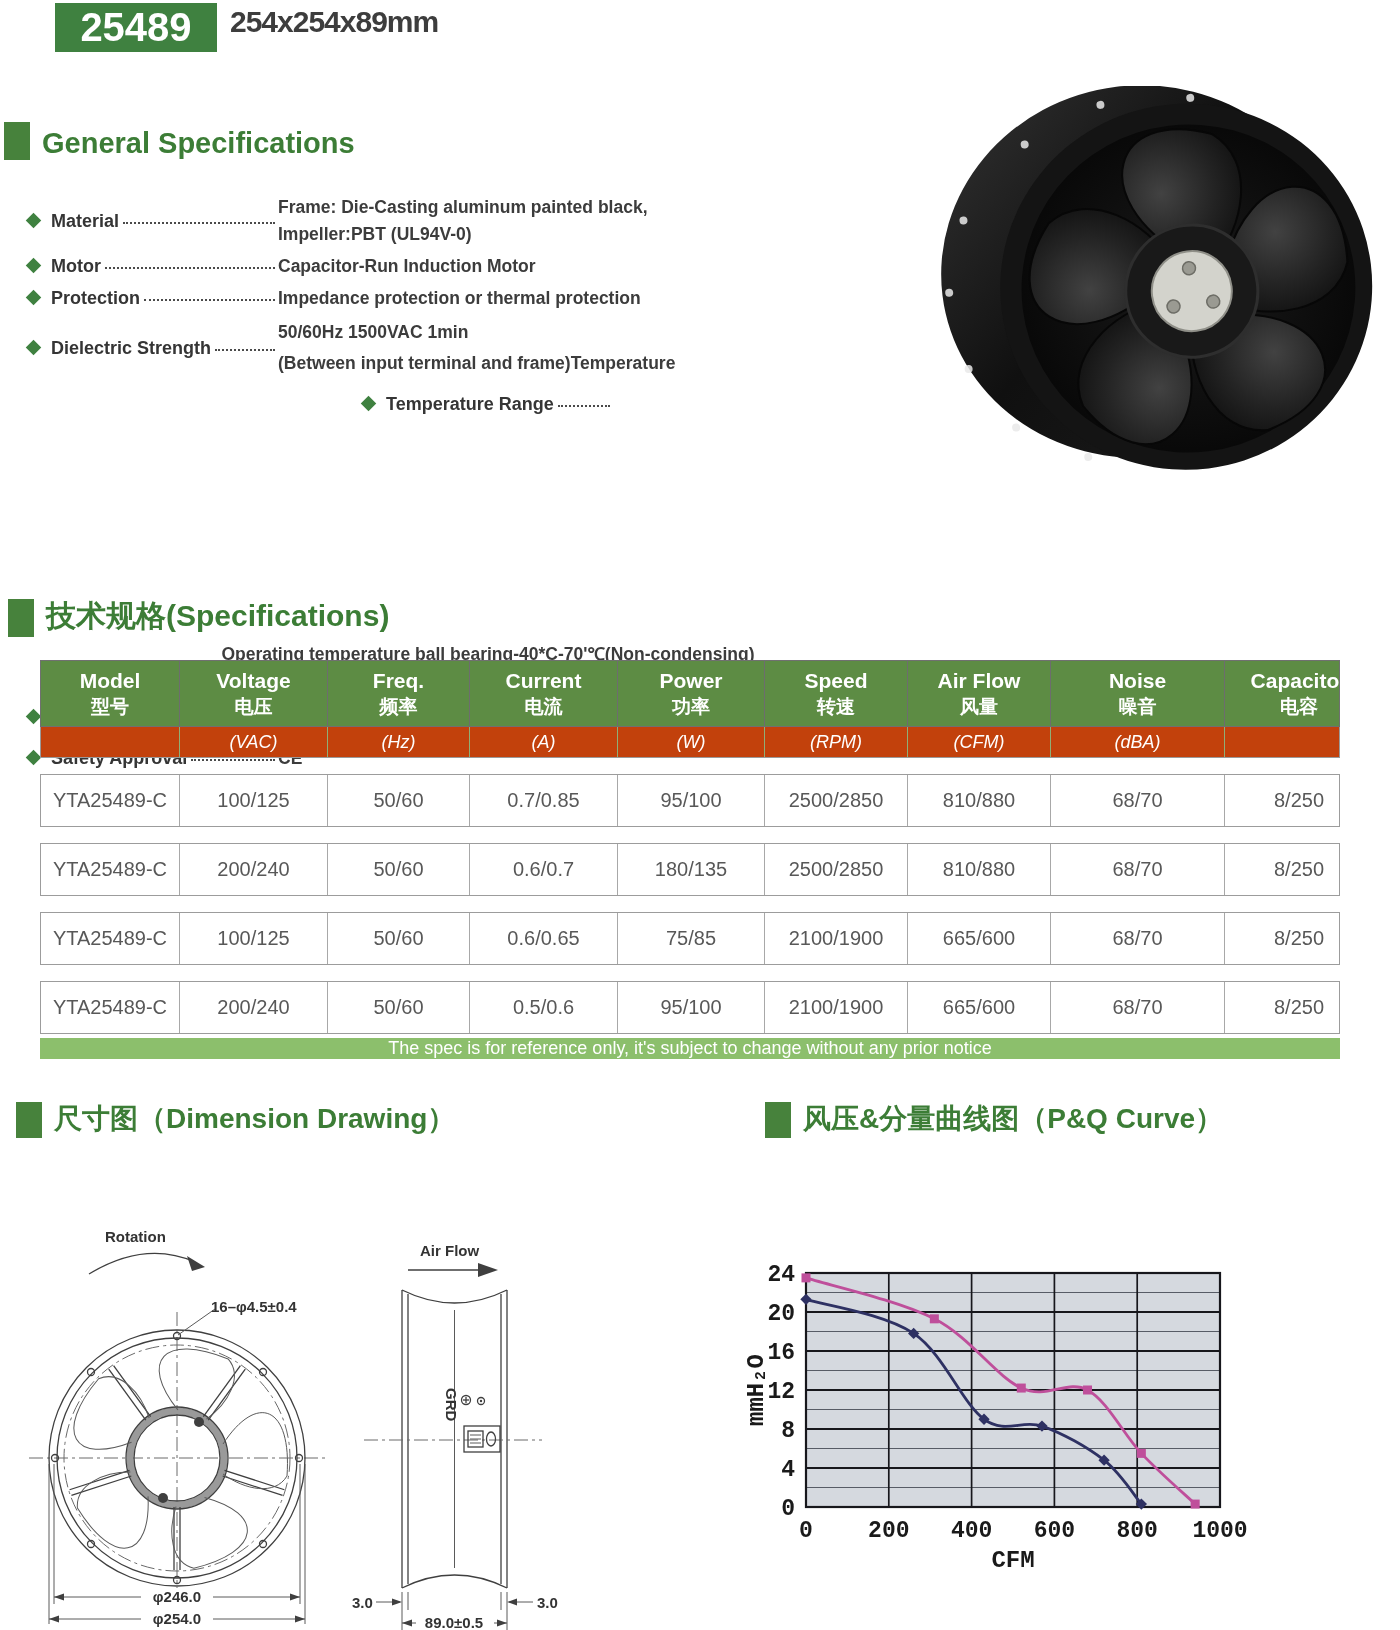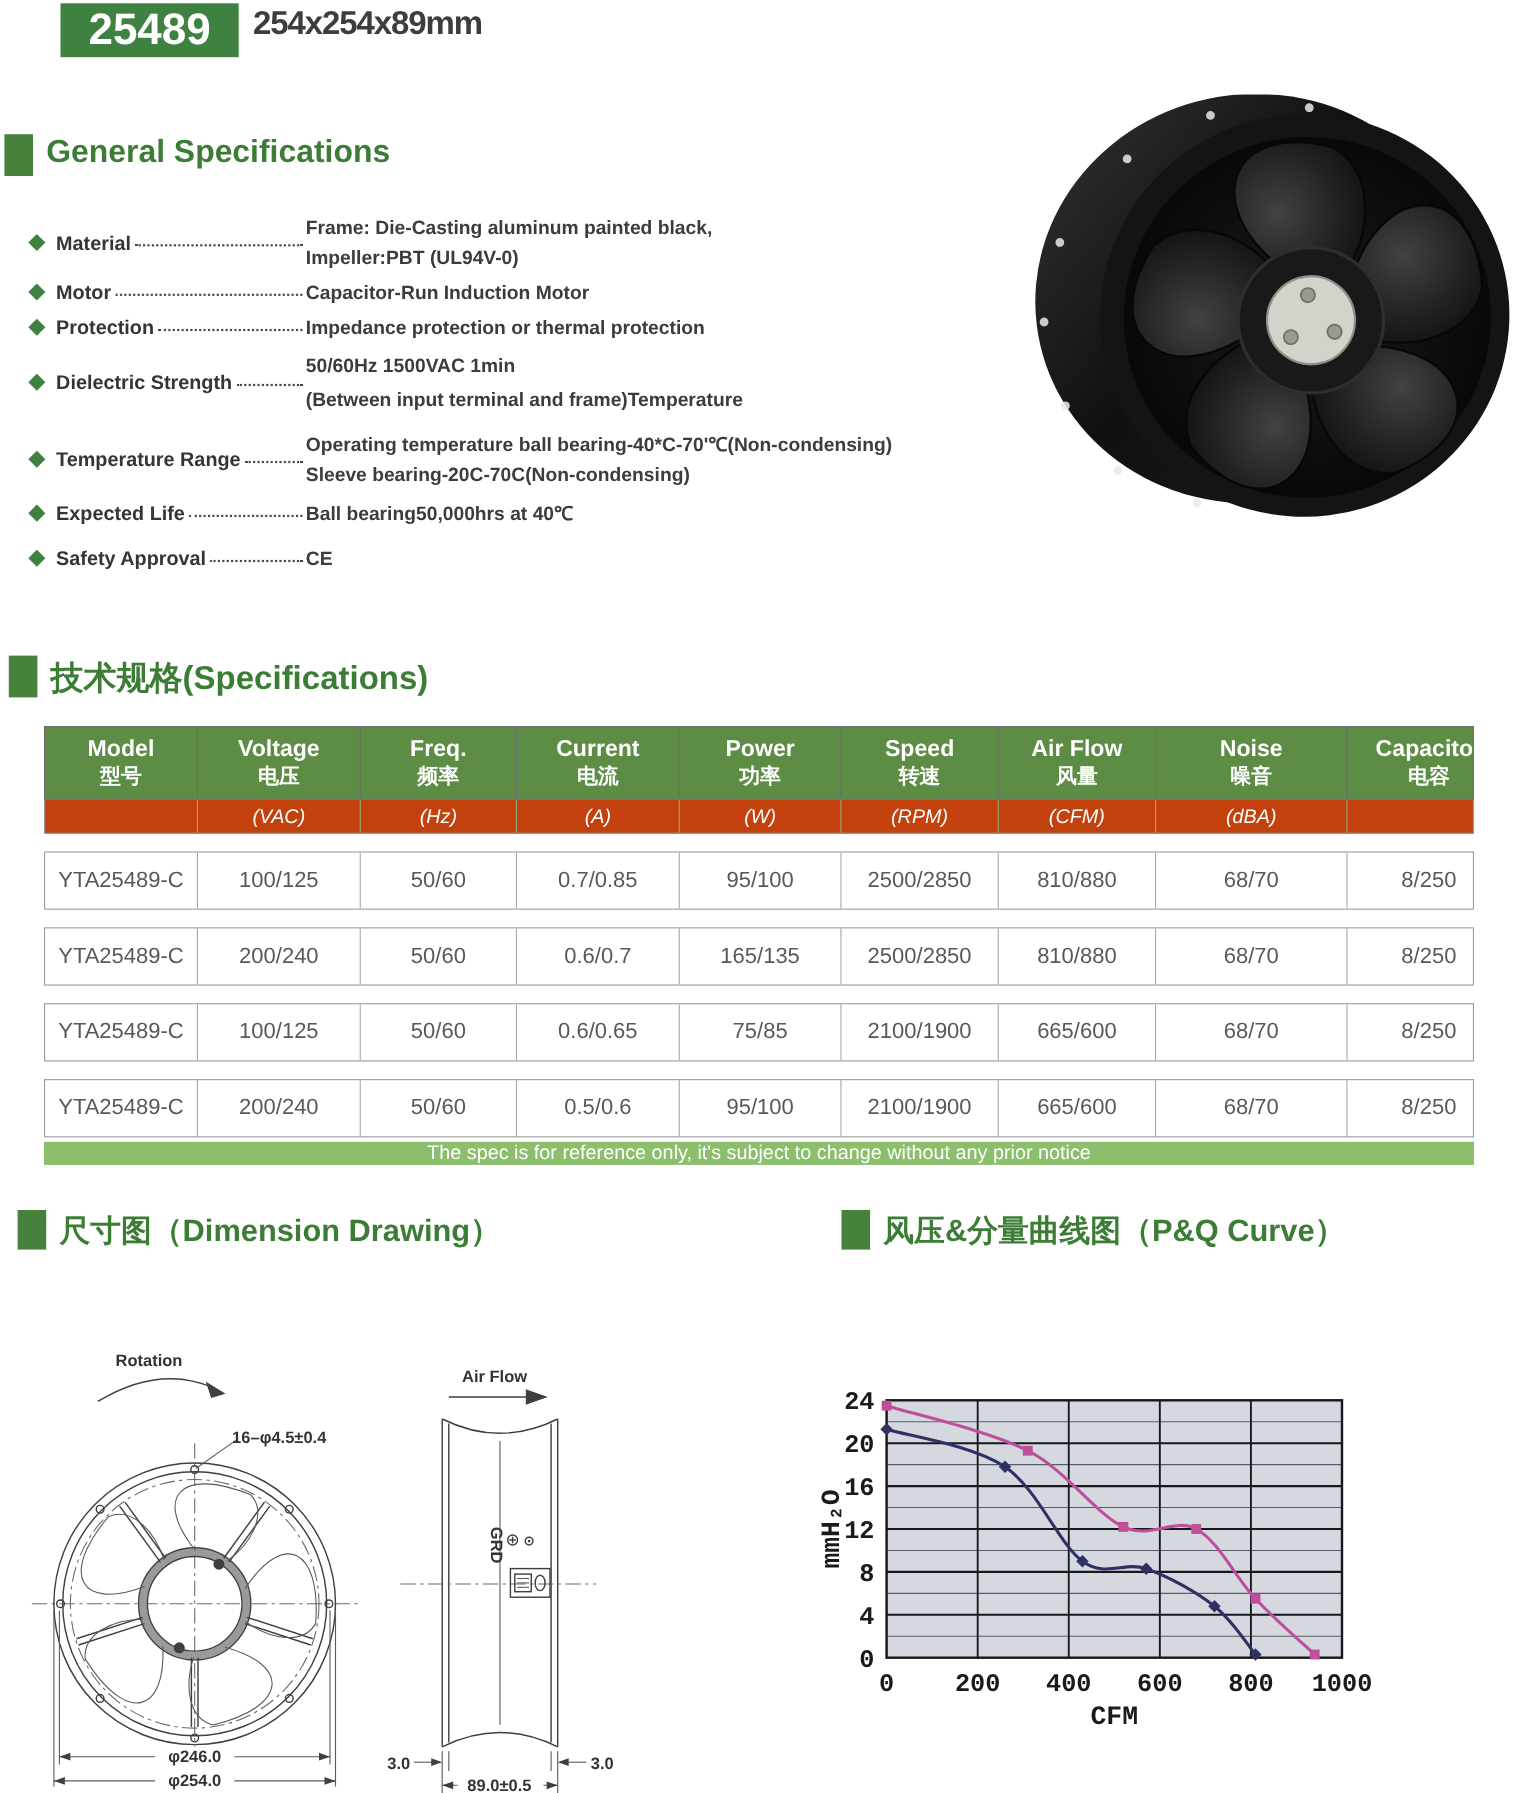"General Specifications" .sec-title { align-items: flex-start -> flex-end }
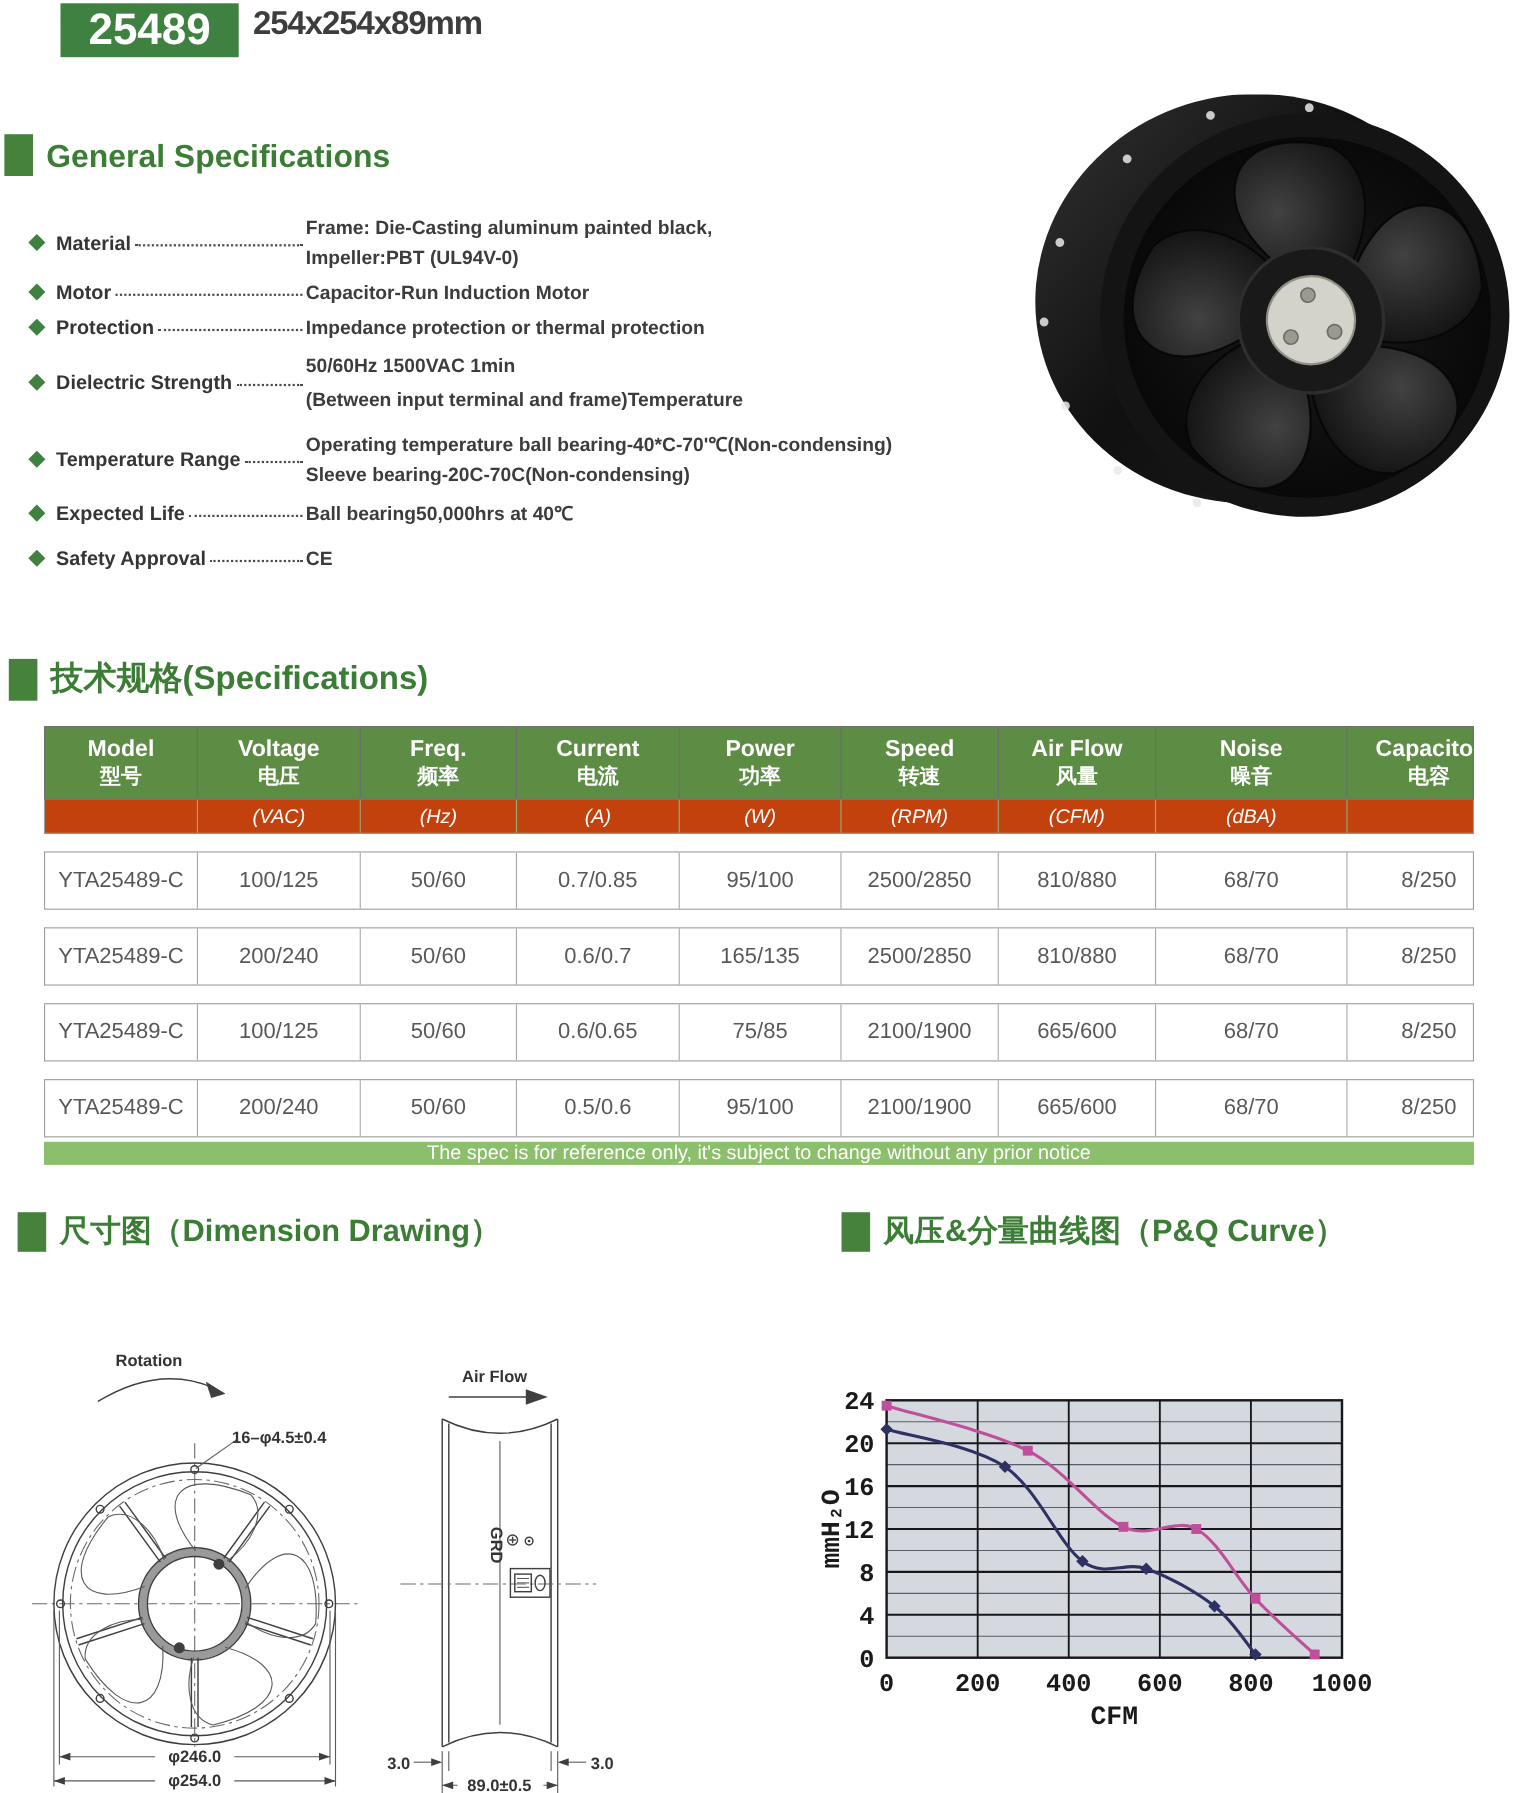"Temperature Range" .spec-item.sp5 { flex-direction: none -> column }
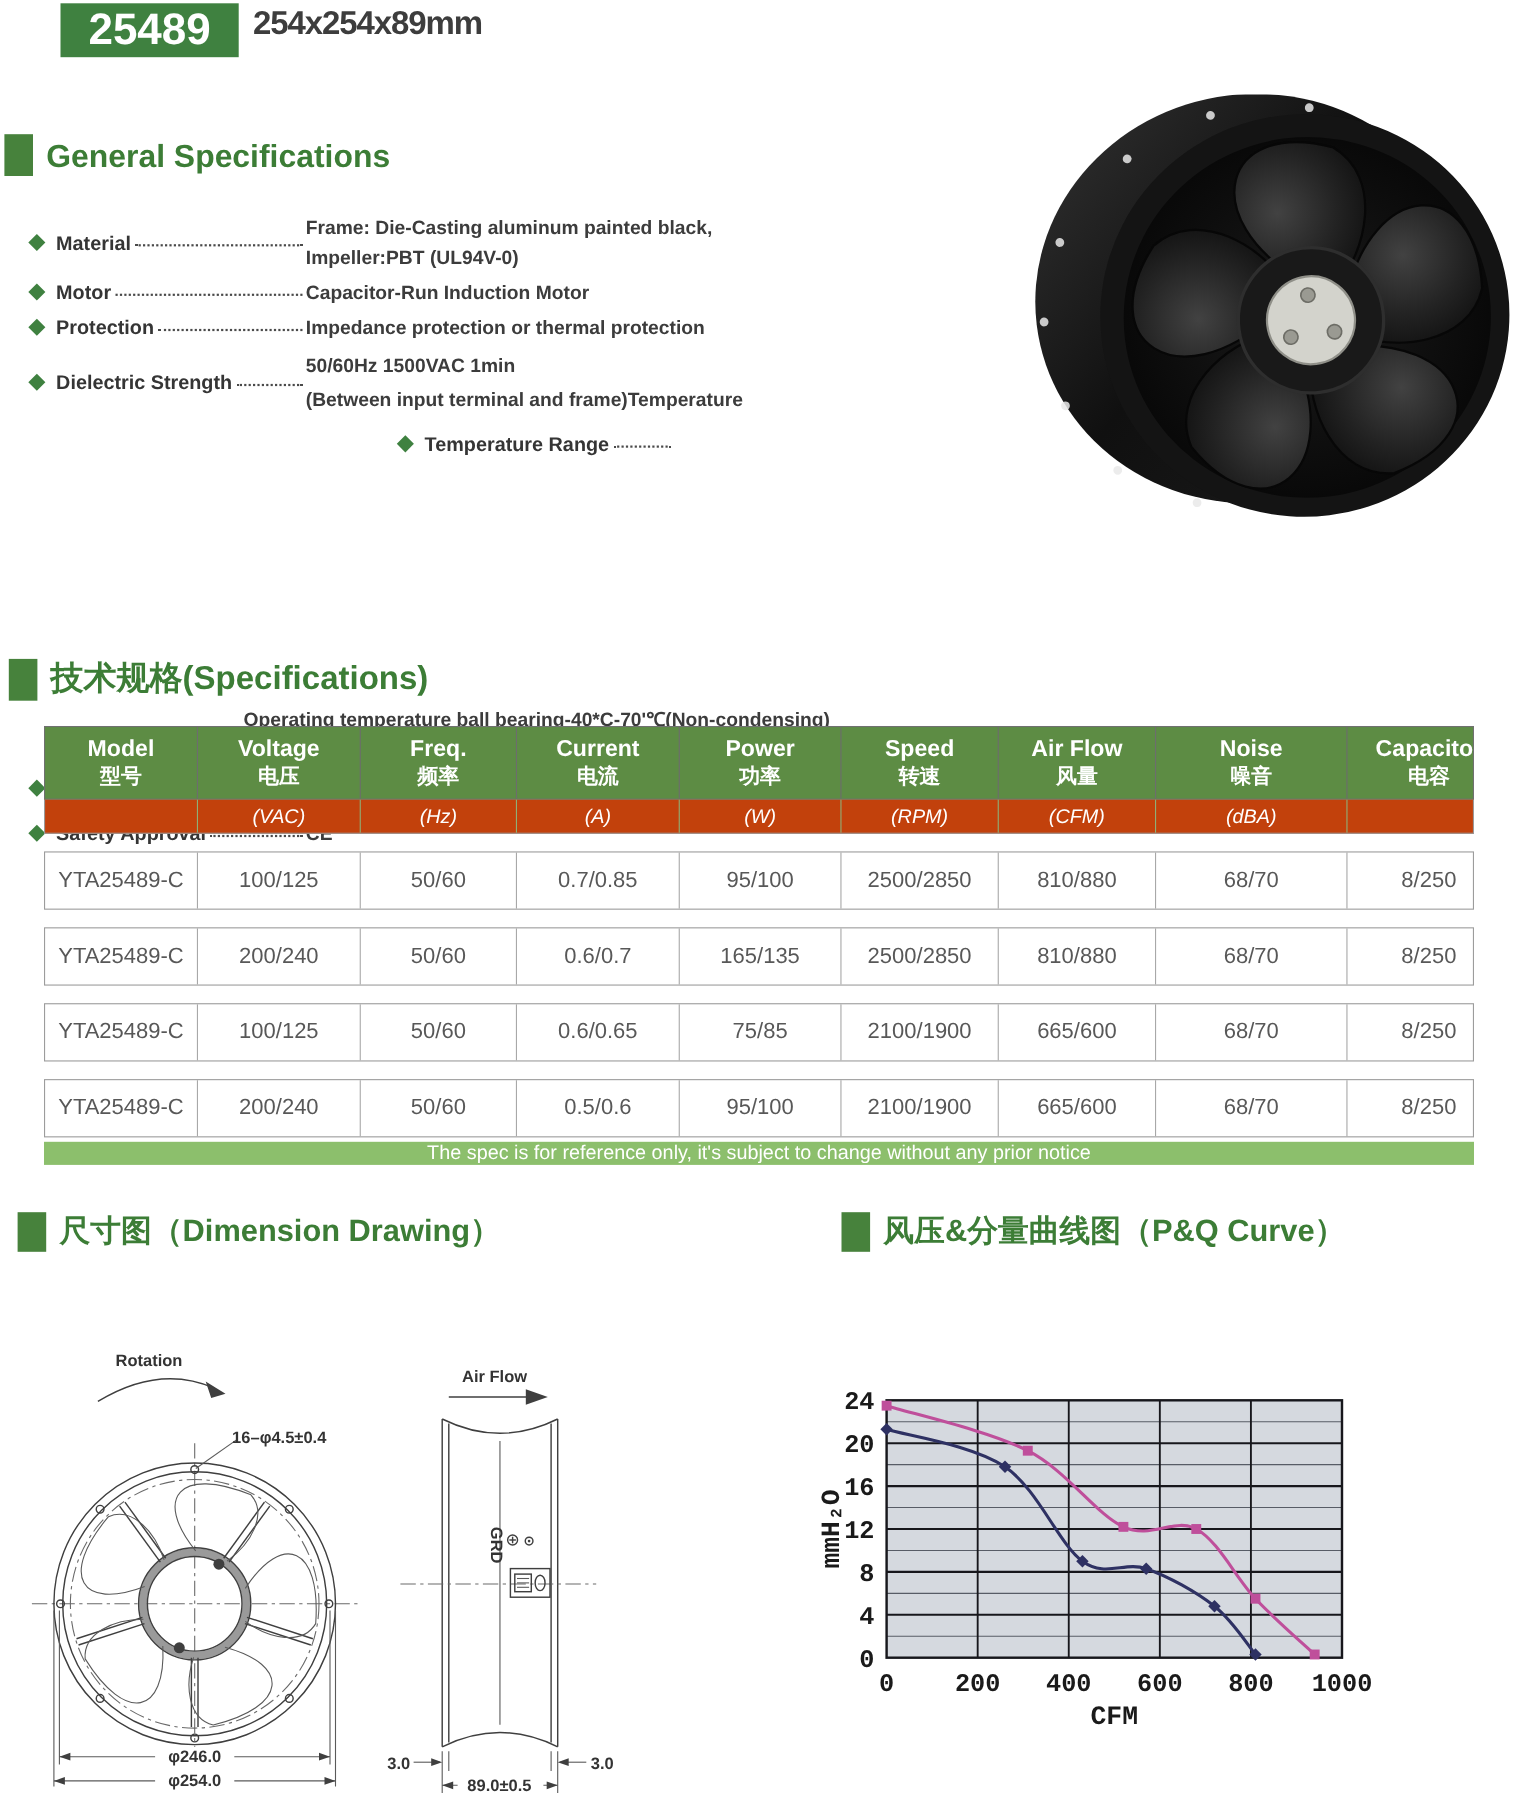"165/135" div.dc { text: 165/135 -> 180/135 }
